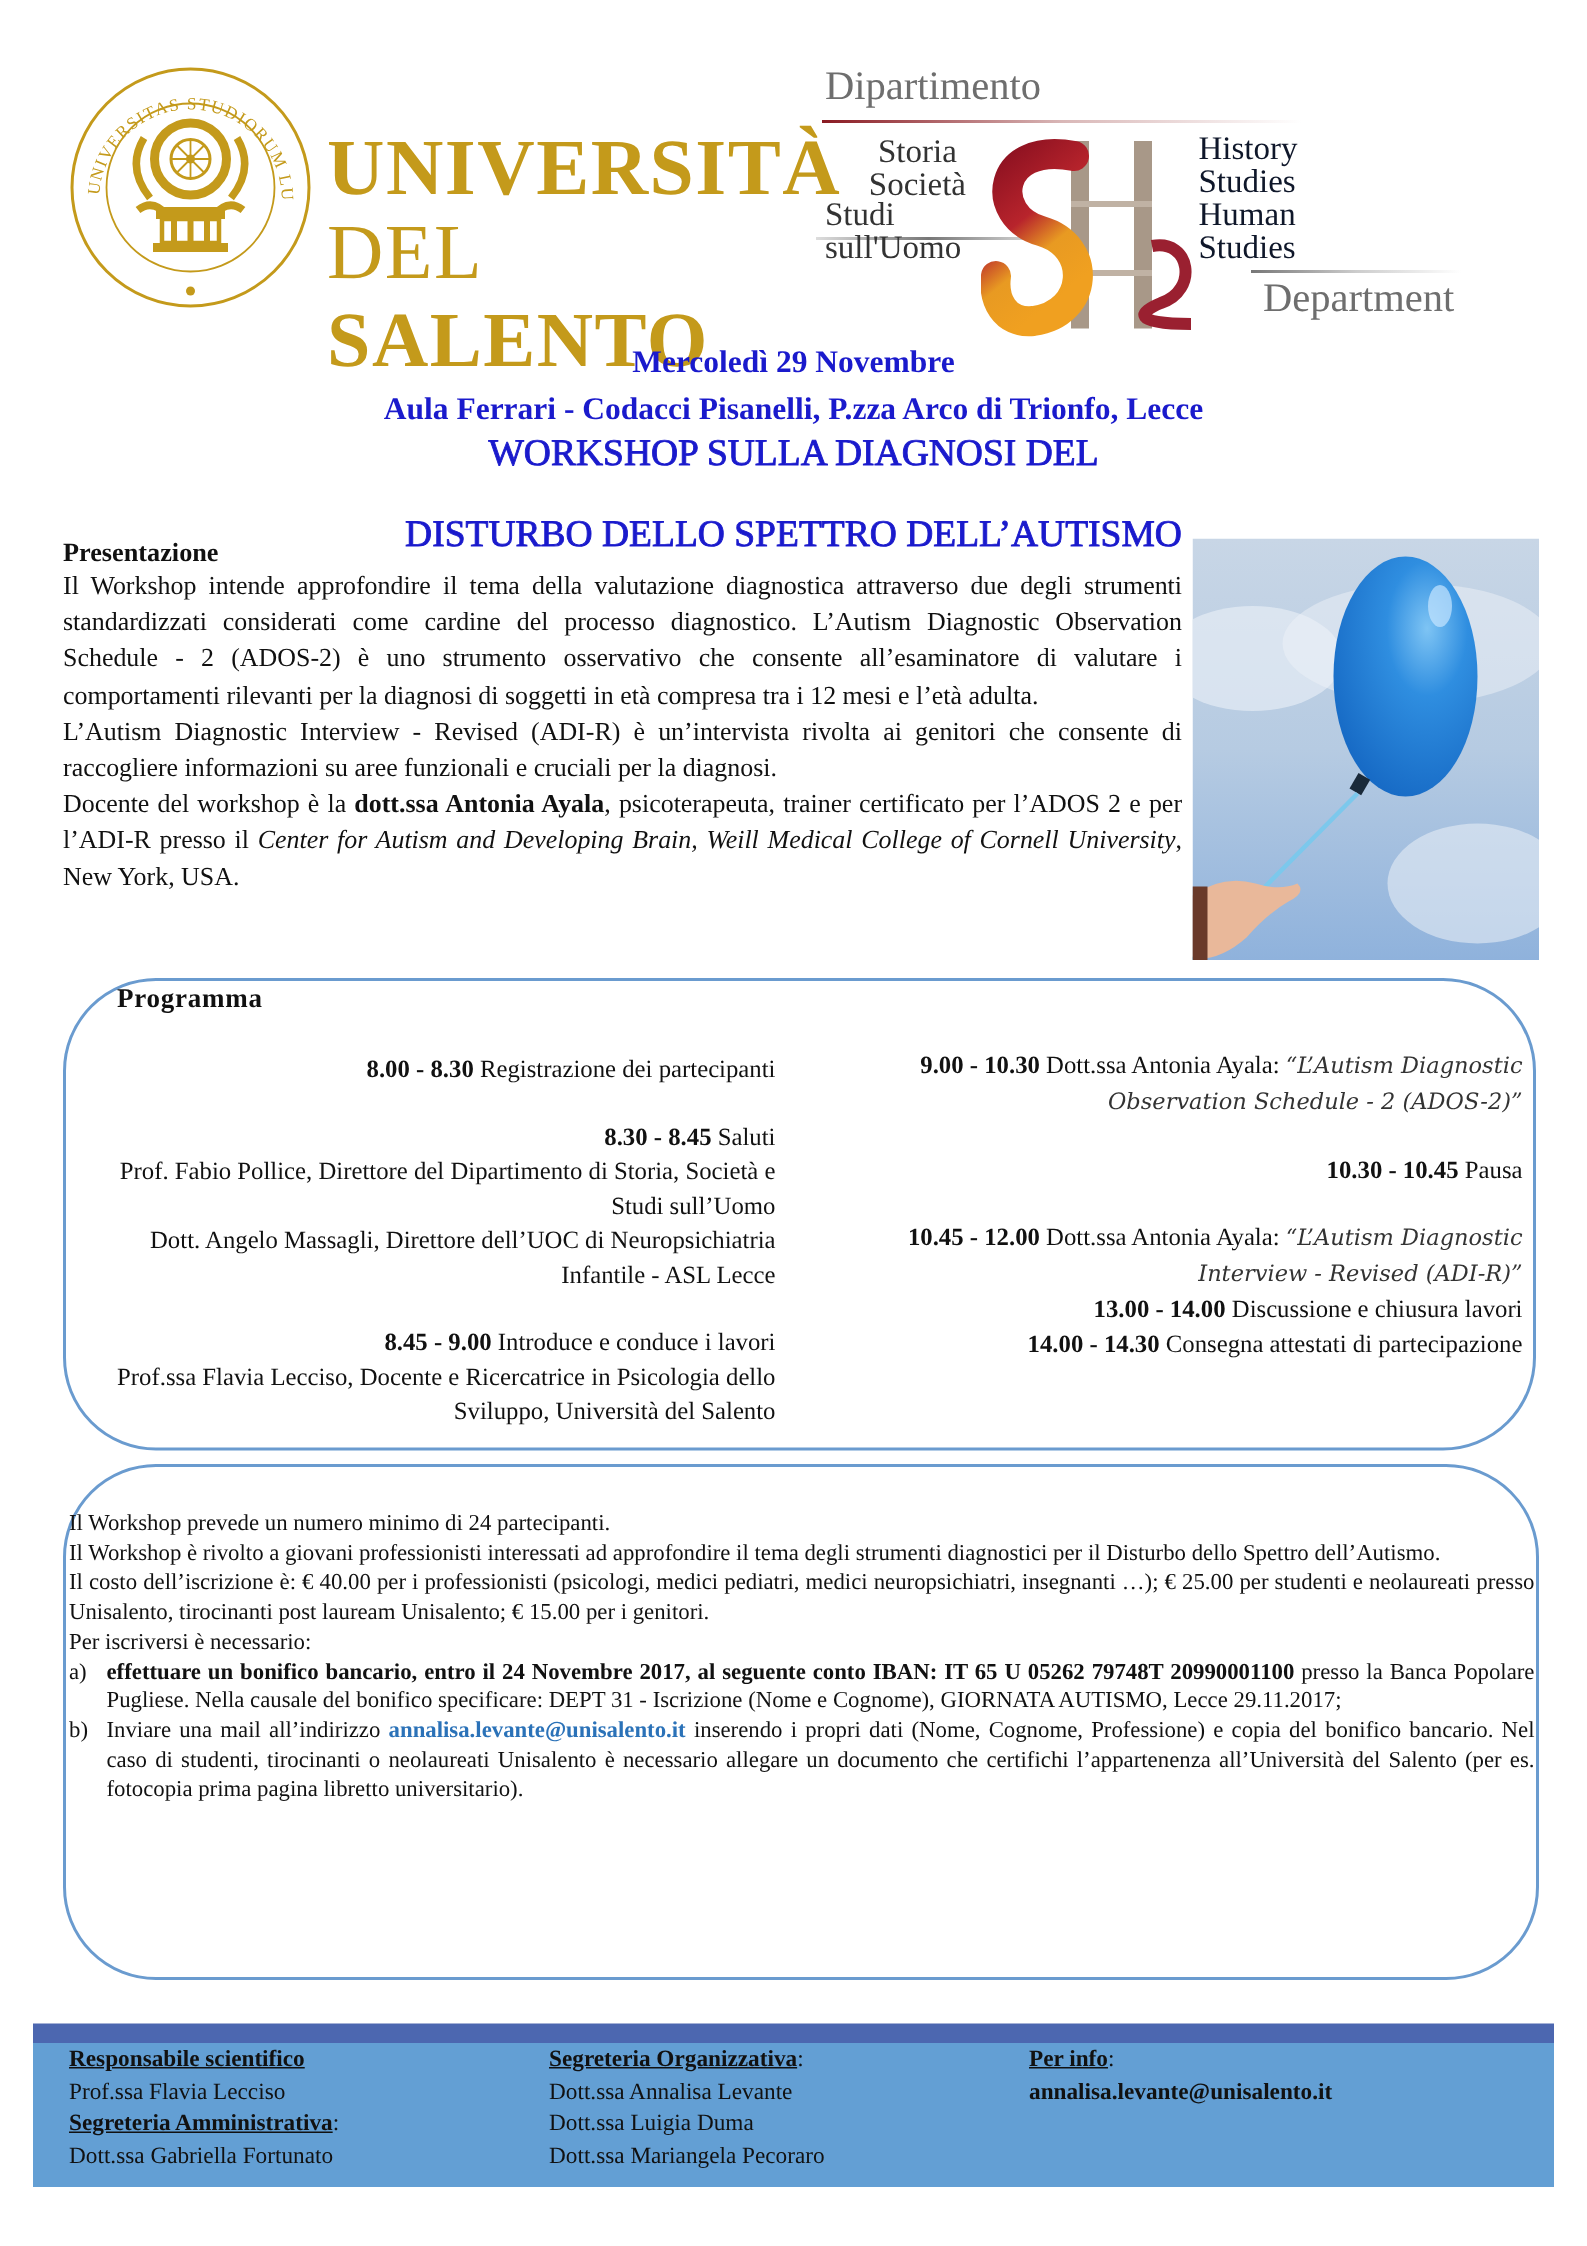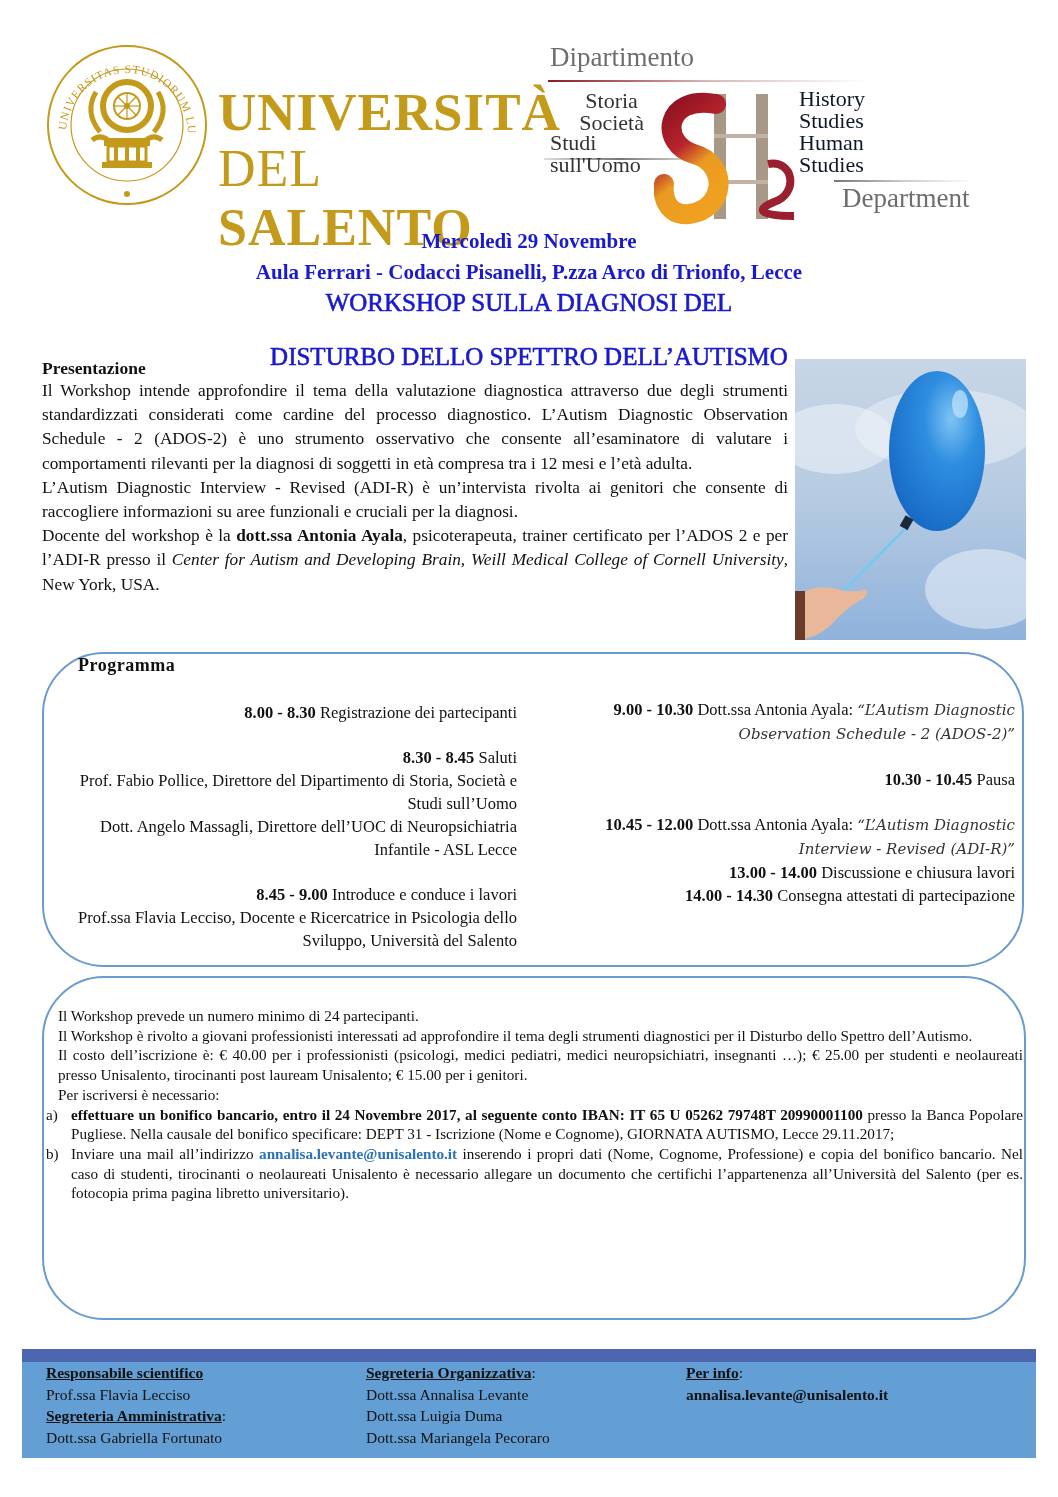"Il Workshop prevede un numero" #info-text p { padding-left: 12px -> none }
